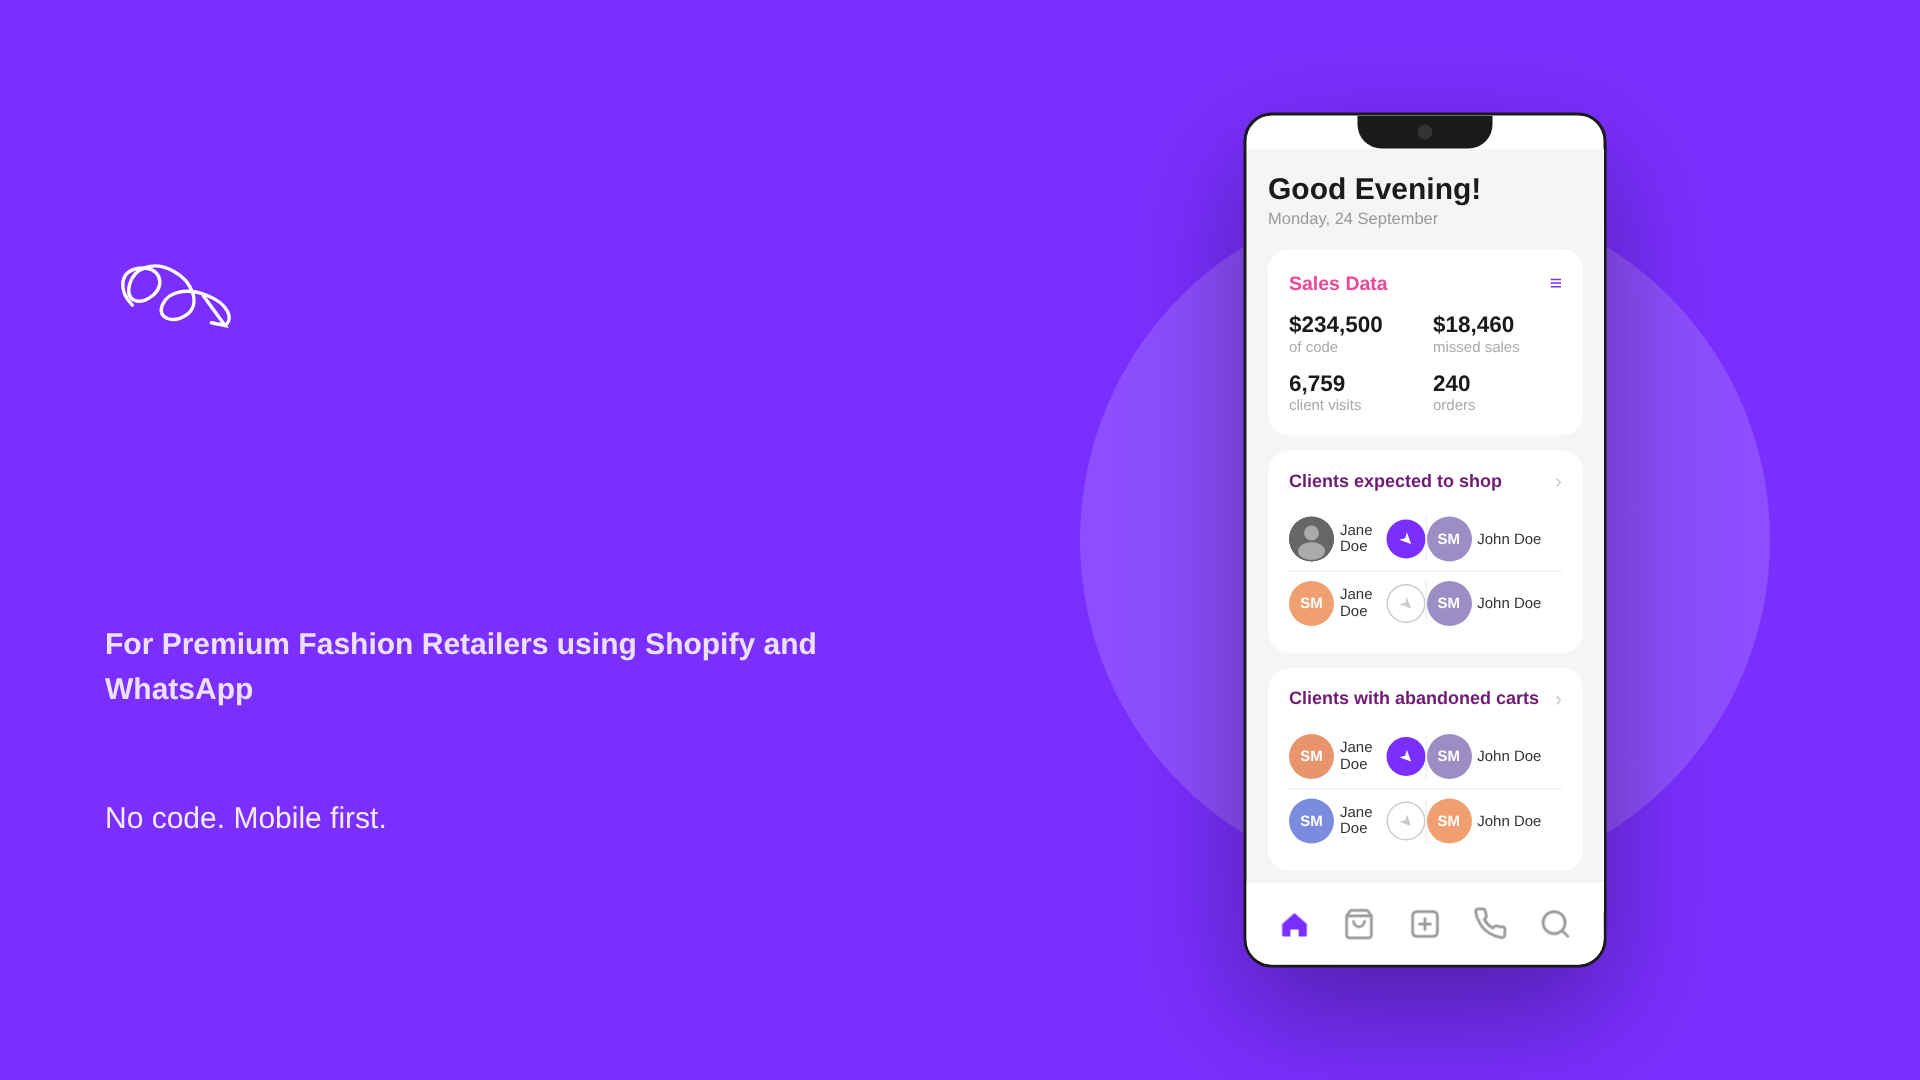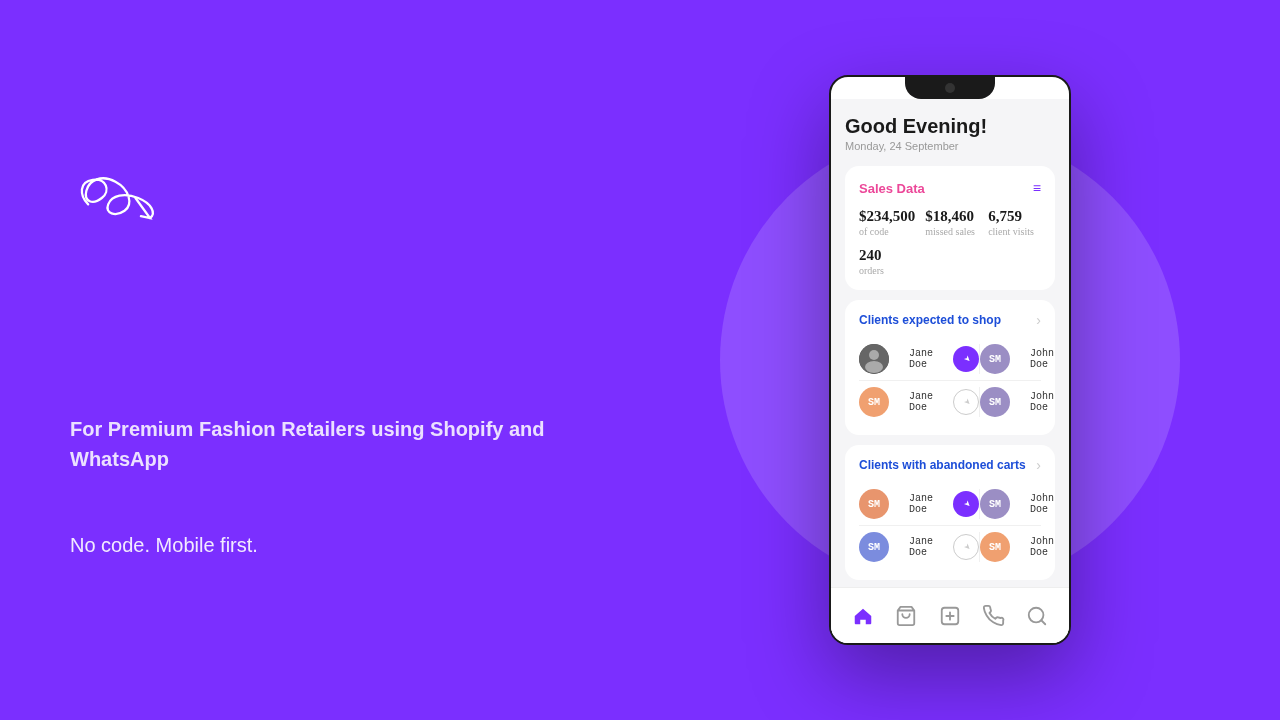"$234,500" .sales-grid { font-family: Liberation Serif, serif -> none; grid-template-columns: 1fr 1fr 1fr -> 1fr 1fr }
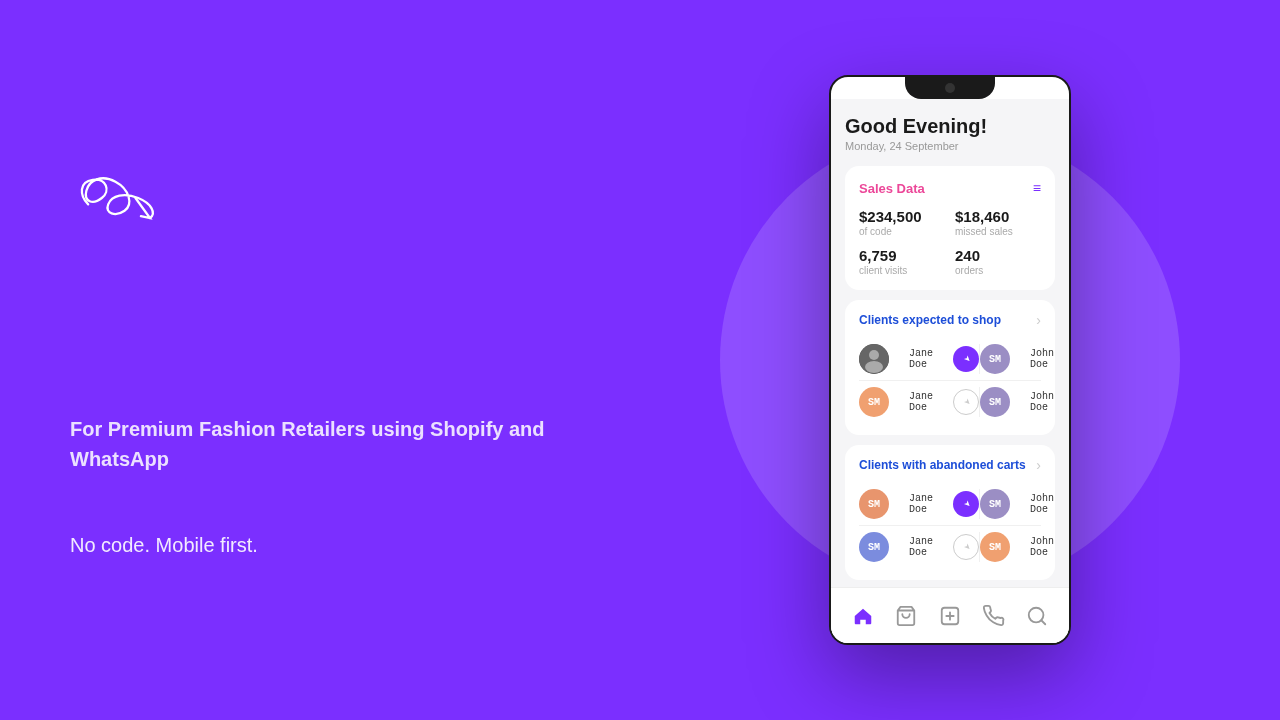"Clients expected to shop" .section-title { color: #1d4ed8 -> #701a75 }
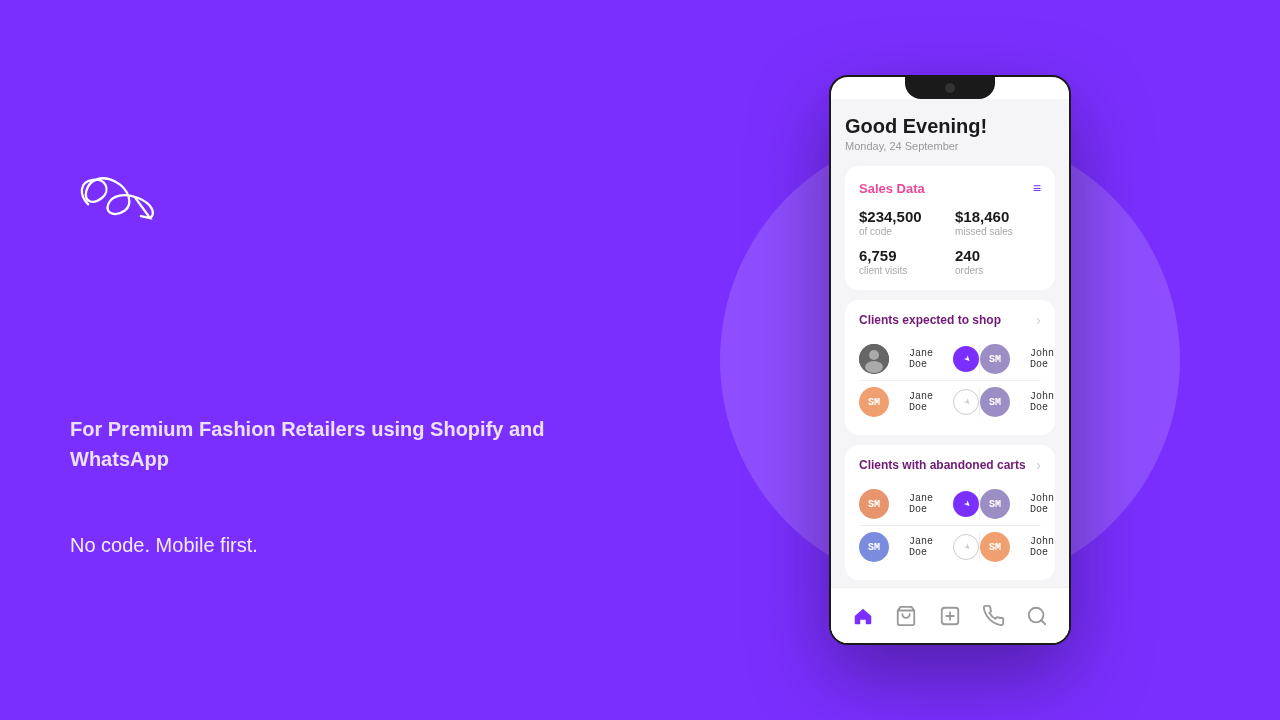"Jane Doe" .client-half { font-family: Liberation Mono, monospace -> none; gap: 20px -> 4px }
